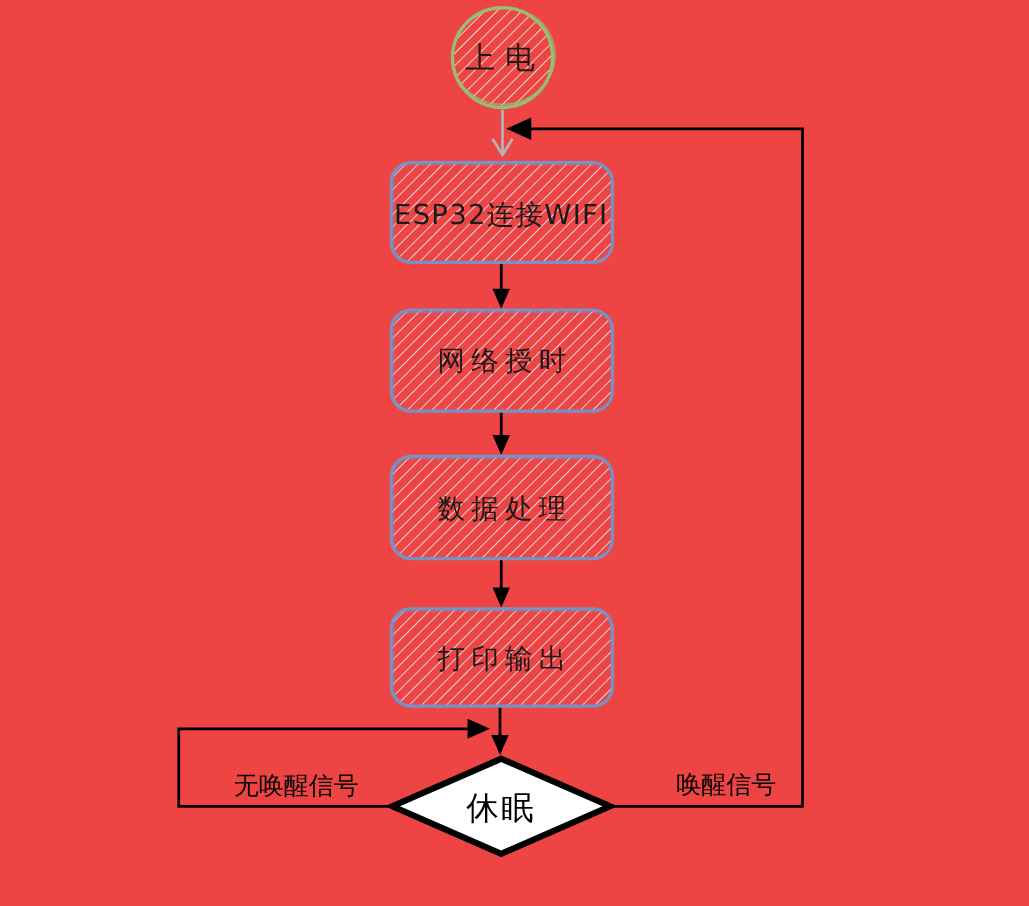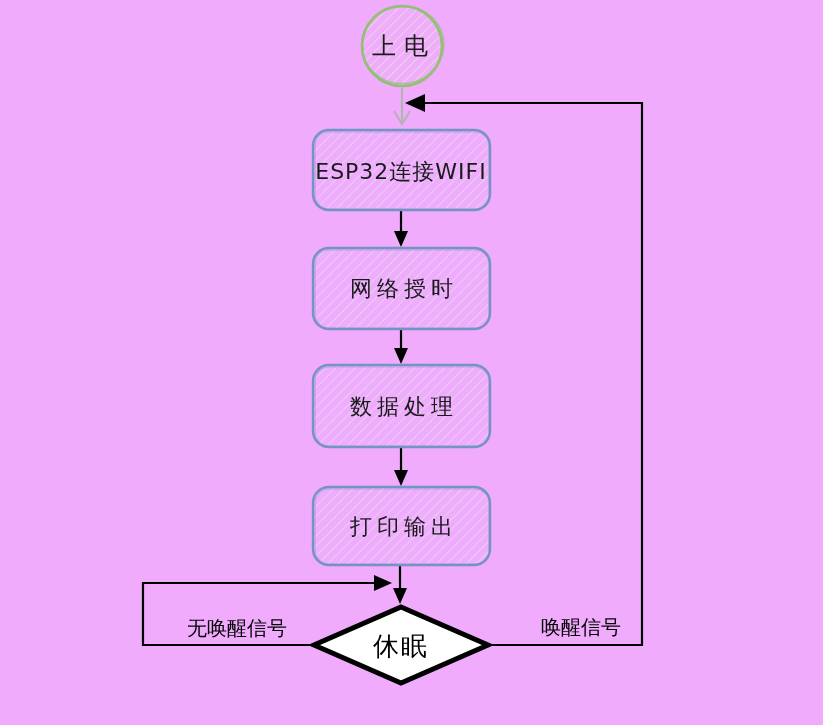"上电" .stage { background: #f0abfc -> #ef4444 }
